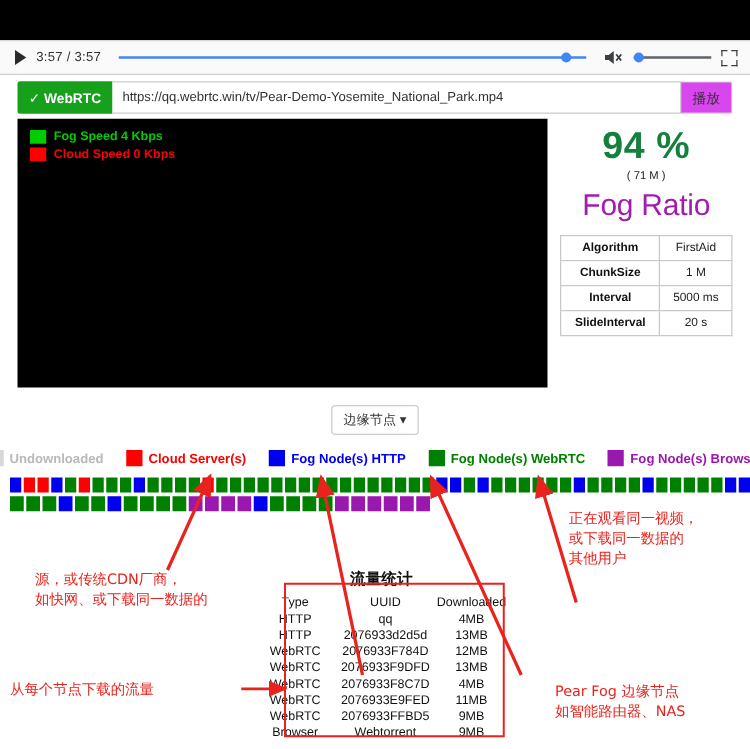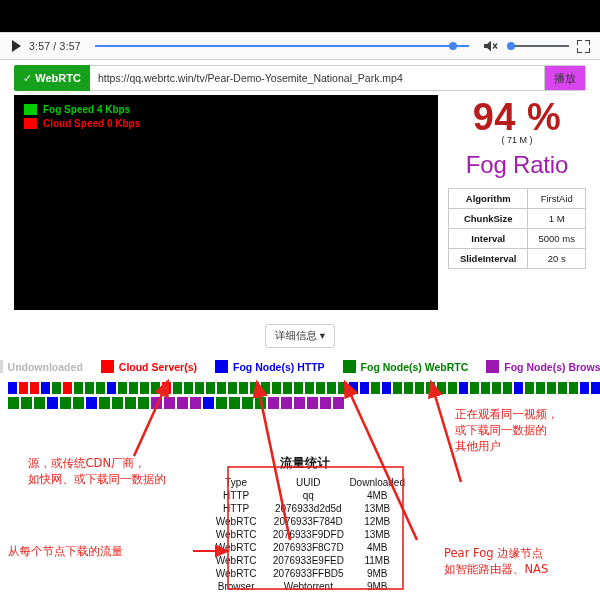"94 %" .ratio-pct { color: #b91c1c -> #15803d; font-size: 38px -> 30px }
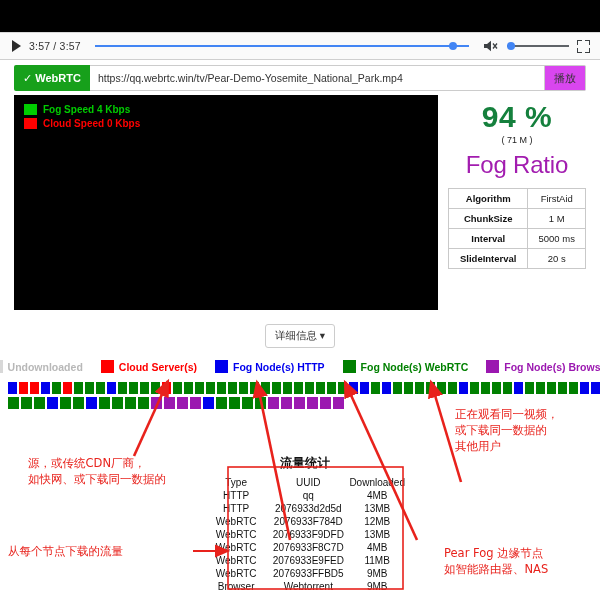"详细信息 ▾" div.detail-btn { text: 详细信息 -> 边缘节点 }
